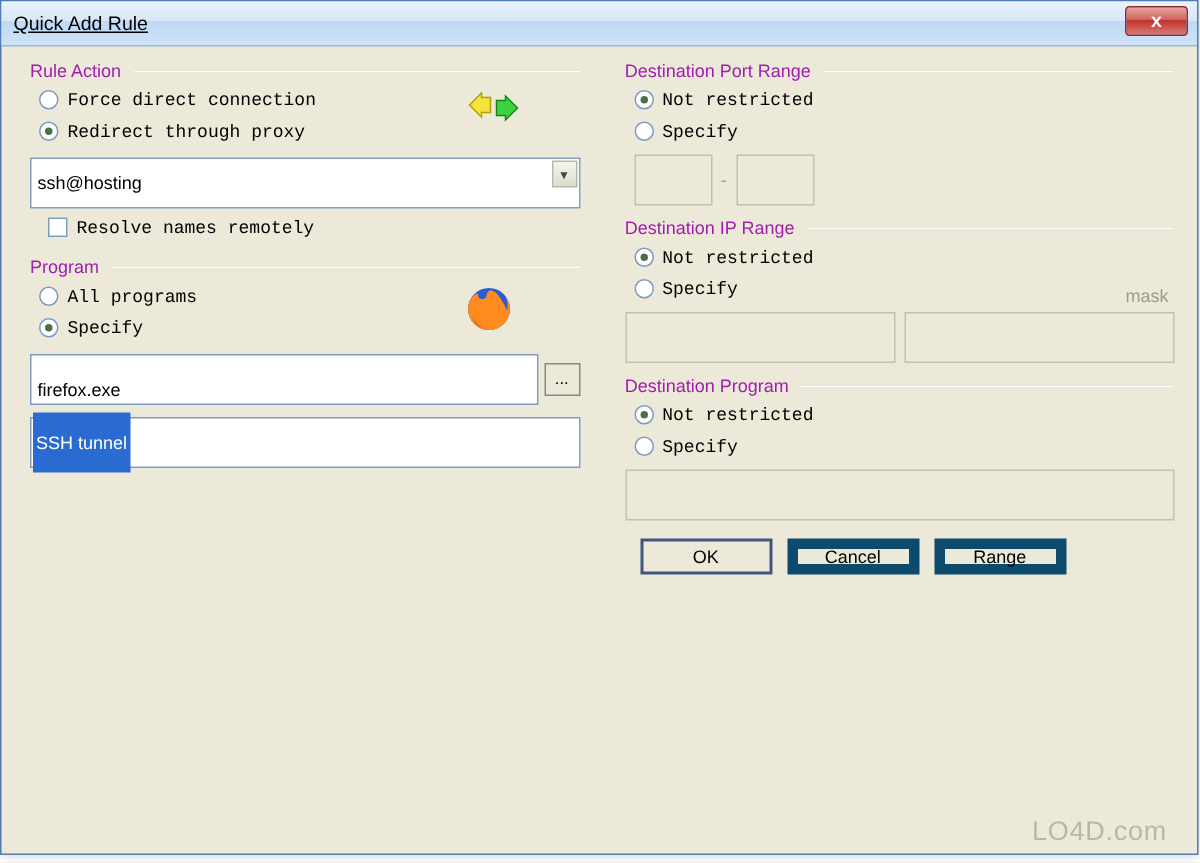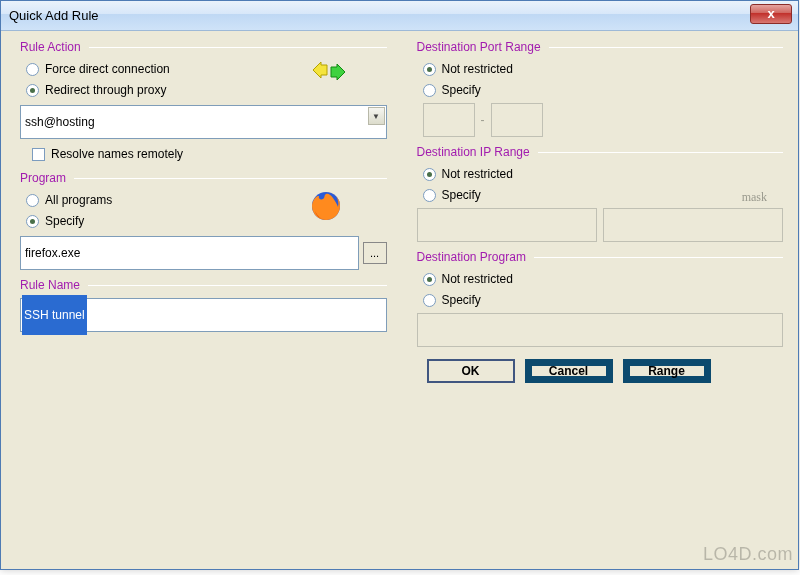"Quick Add Rule" .titlebar { text-decoration: none -> underline }
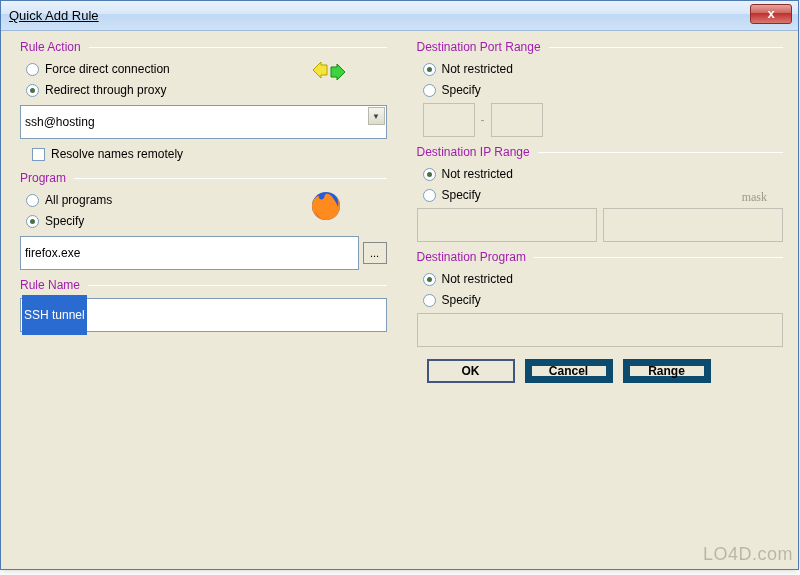"Force direct connection" .radio-row, .check-row { align-items: center -> none; font-family: none -> Liberation Mono, monospace }
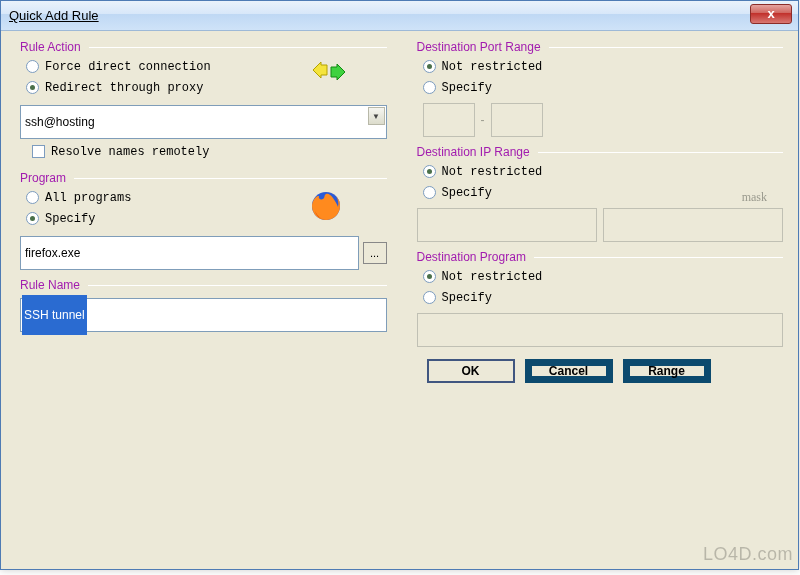"mask" .mask-label { font-family: Liberation Serif, serif -> none; right: 16px -> 4px }
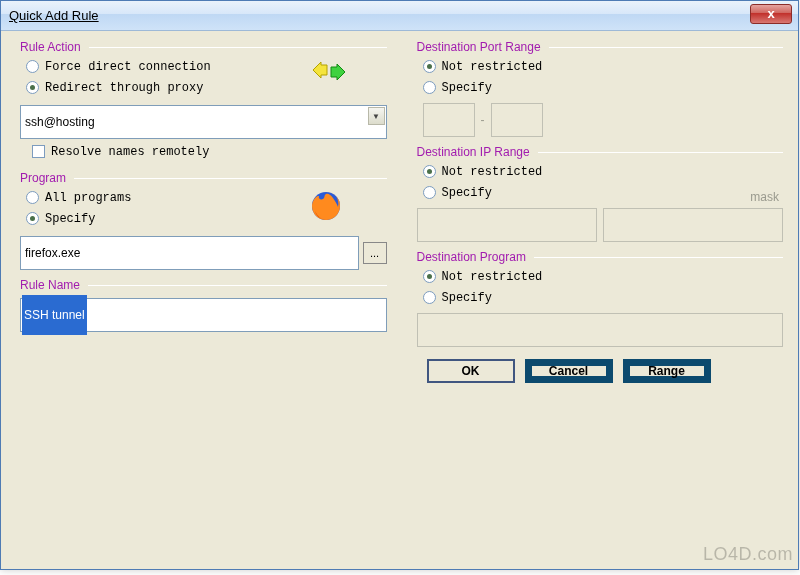"firefox.exe" .prog-row .textin { align-items: none -> flex-end }
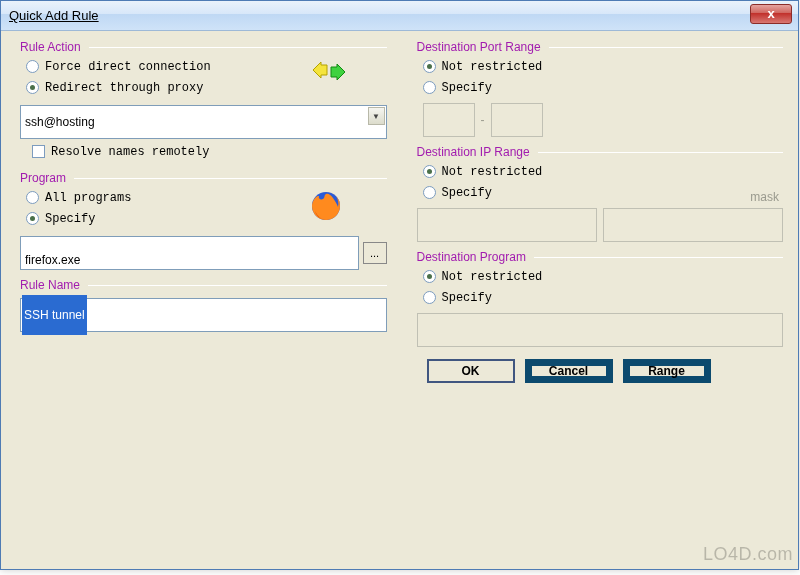"Rule Name" div.section-header { html: <div> <span>Rule Name</span> <span></span> </div> -> none }
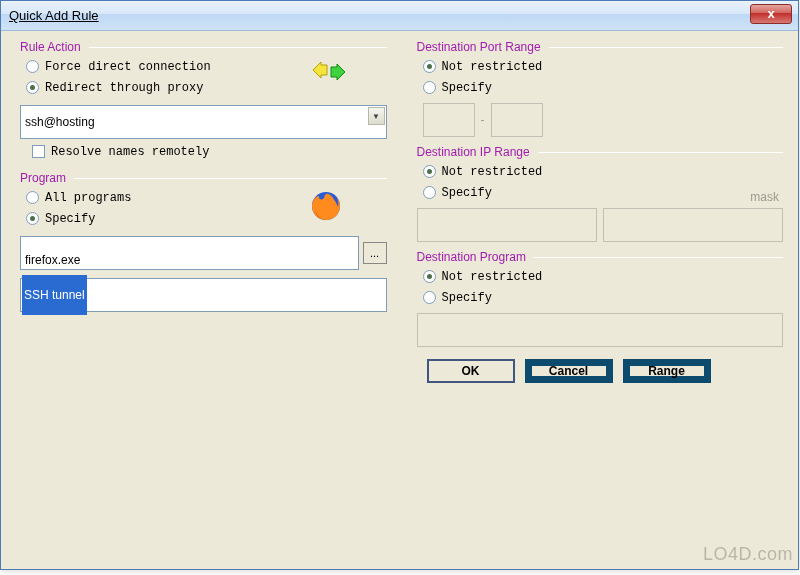"OK" .buttons { font-weight: bold -> none }
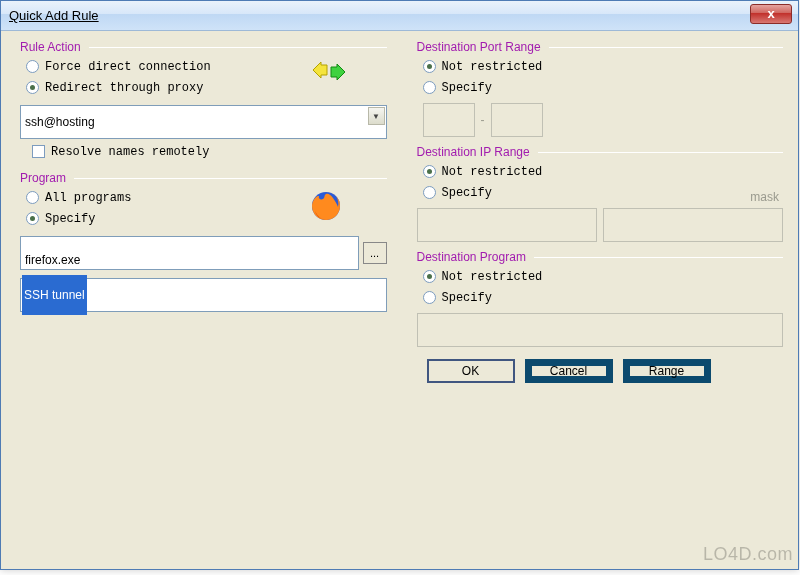"LO4D.com" .watermark { right: 7px -> 22px }
